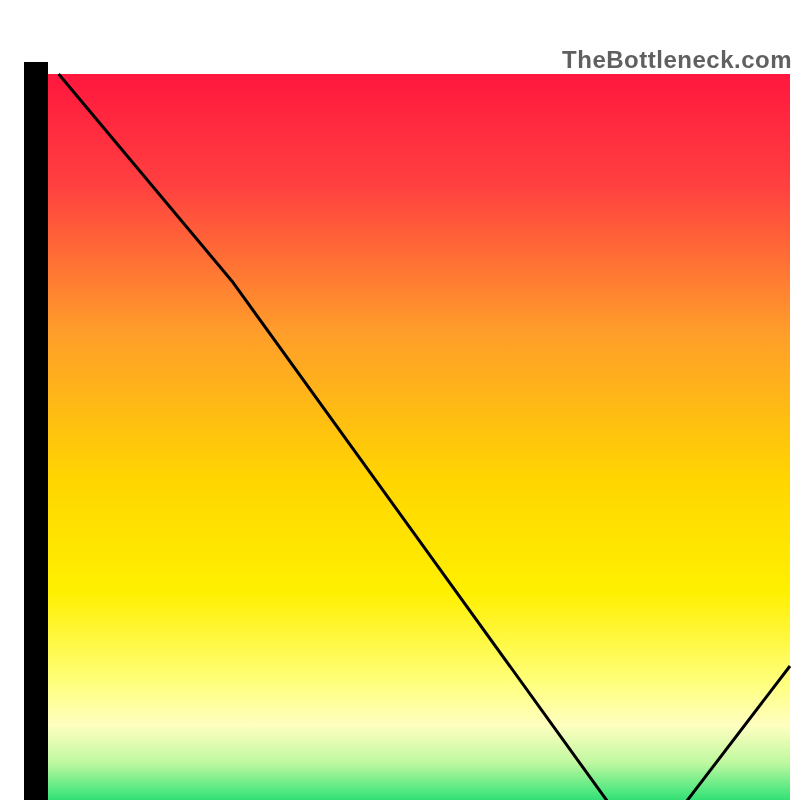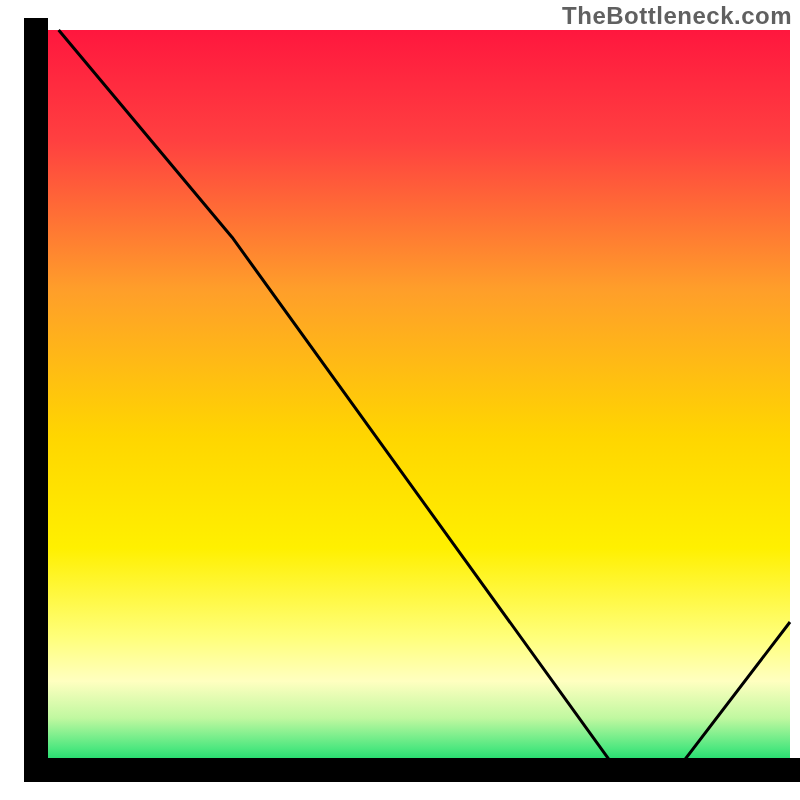"TheBottleneck.com" .container { margin-top: none -> 44px }
